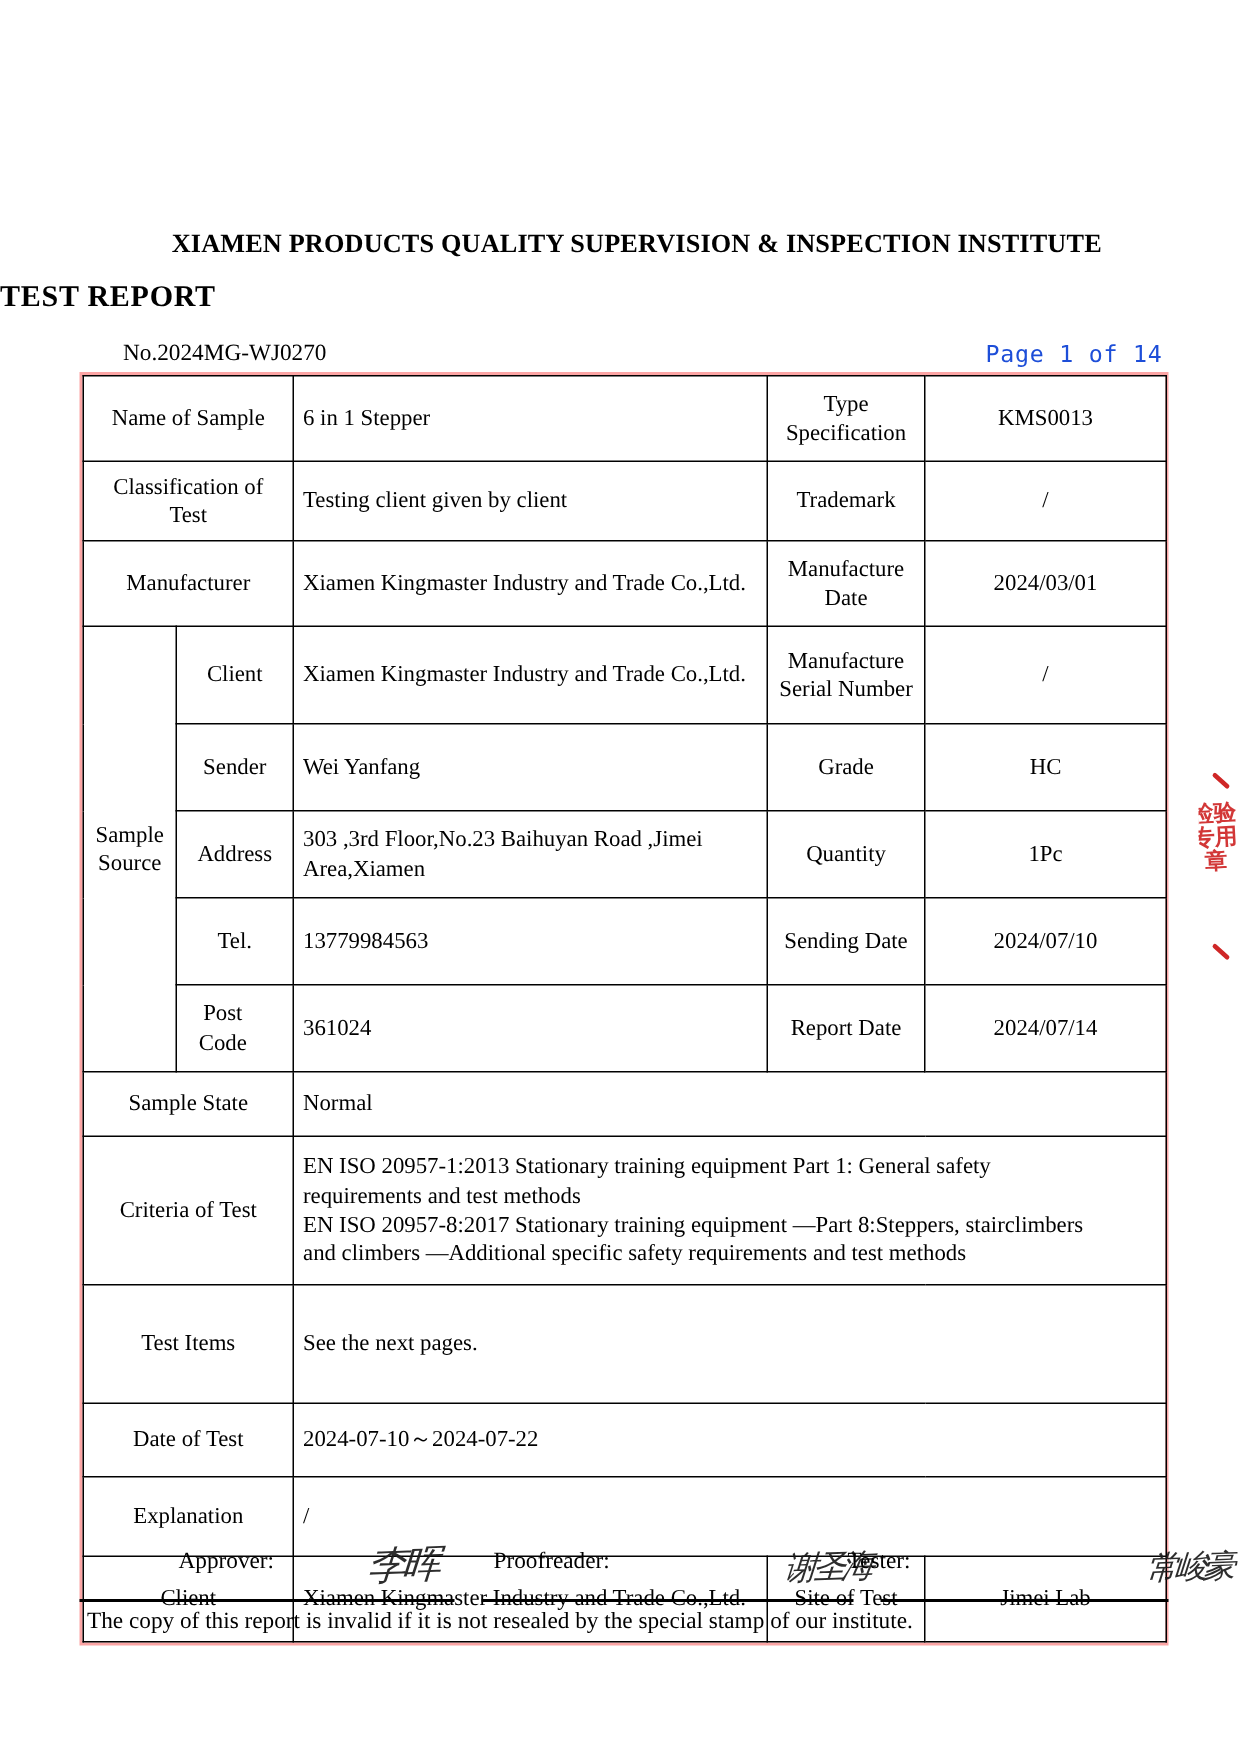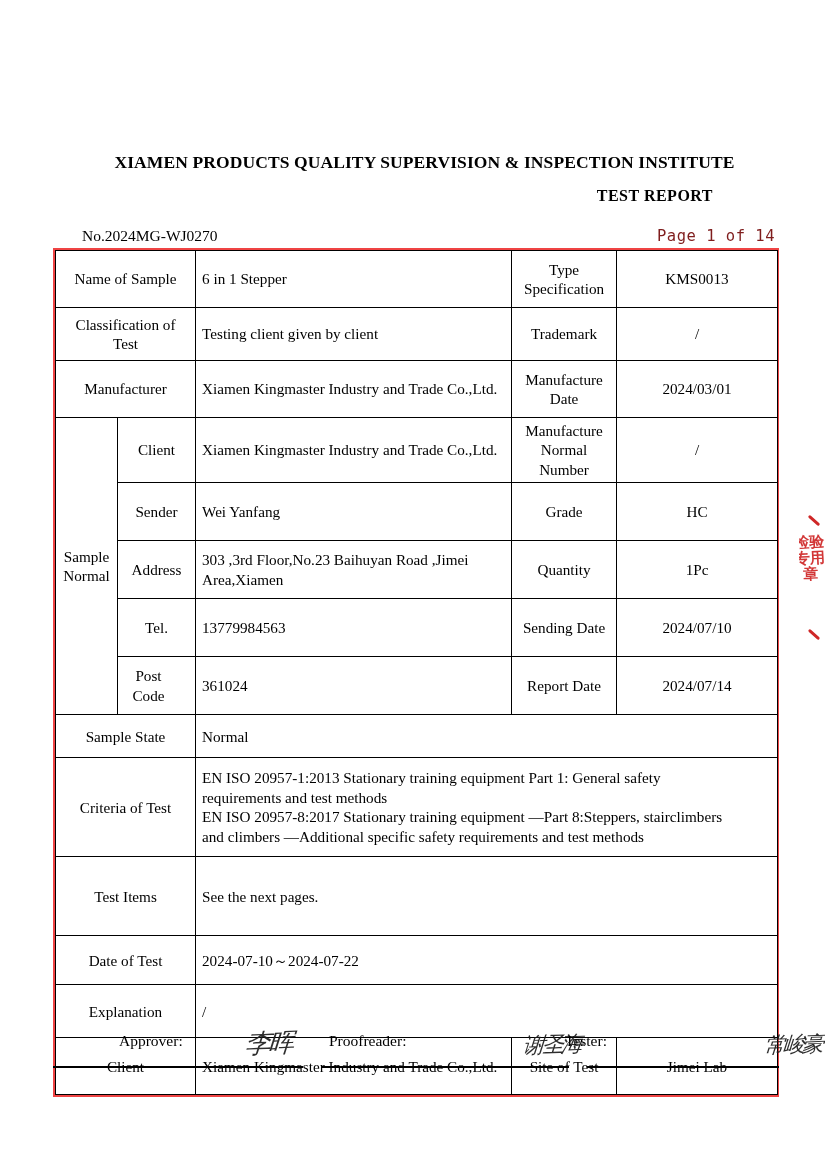"TEST REPORT" .doc-title { font-size: 16px -> 20px; text-align: right -> left }
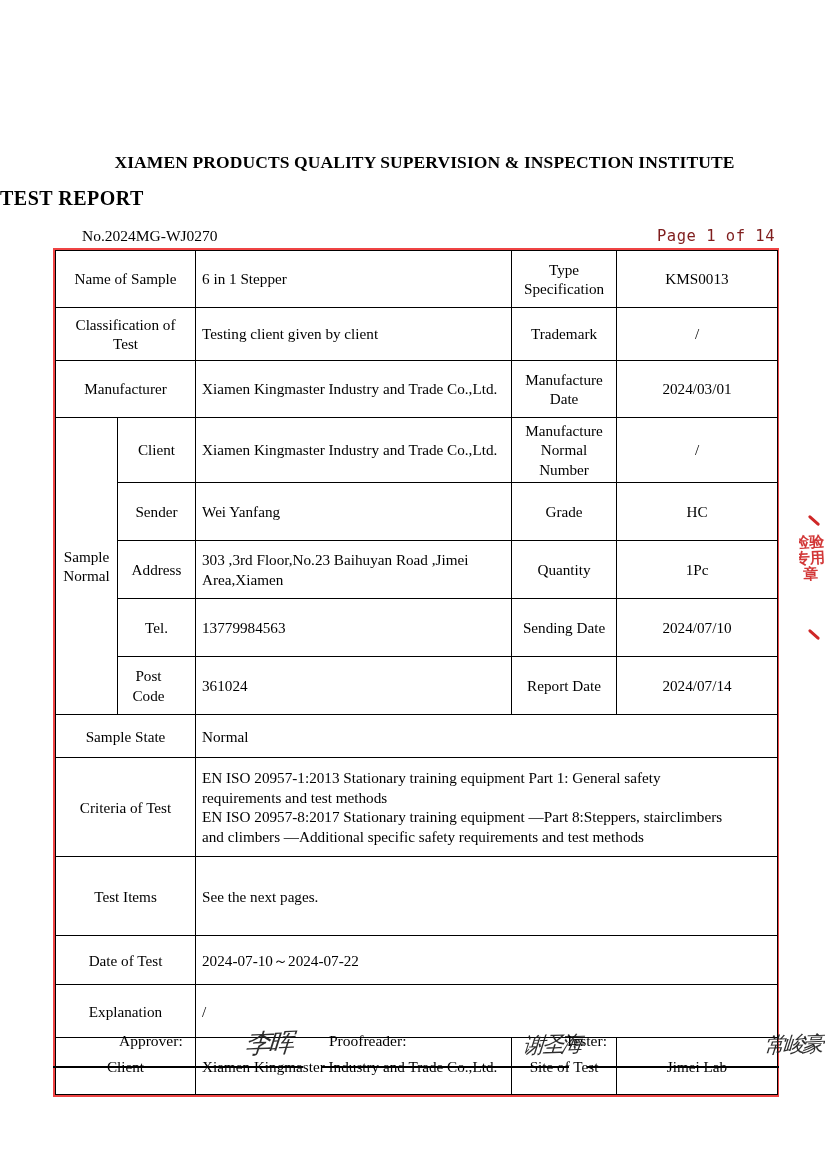"Page 1 of 14" .page-no { color: #7f1d1d -> #1d4ed8 }
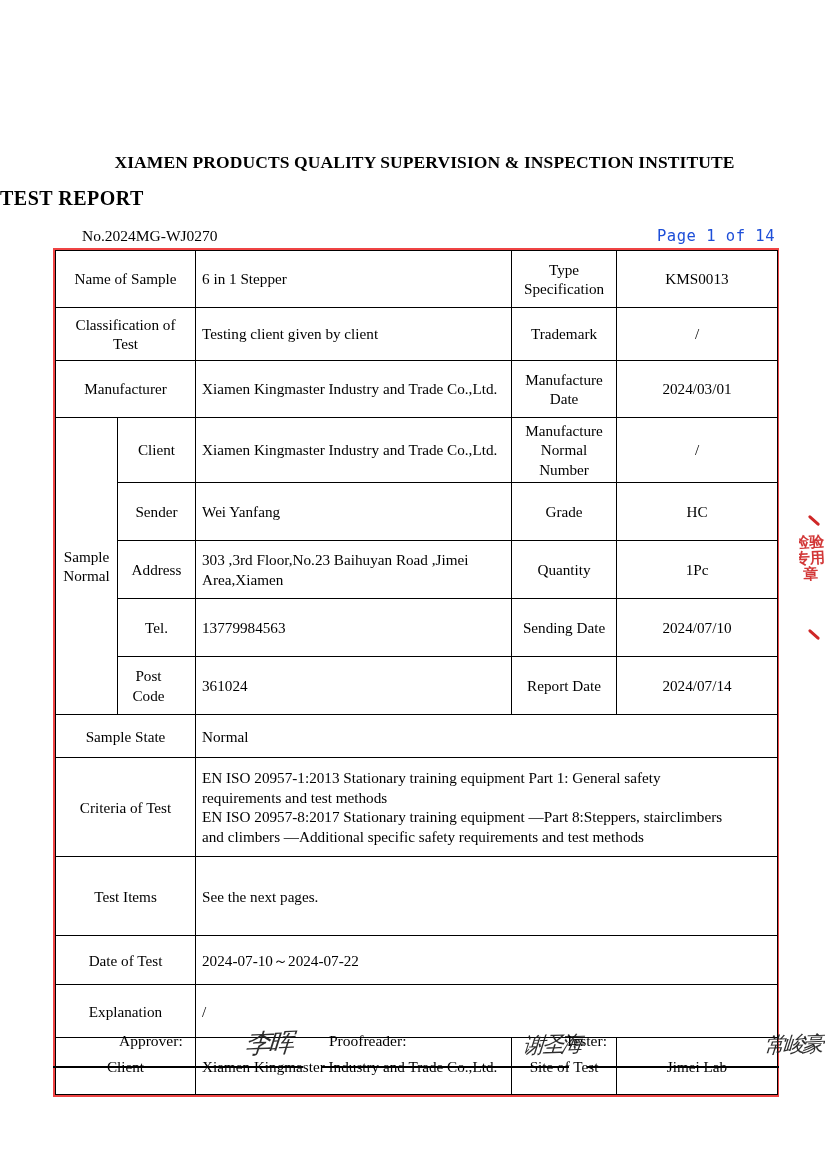"Name of Sample" .tbl-wrap { border: 2px solid #ef4444 -> 2px solid #fca5a5 }
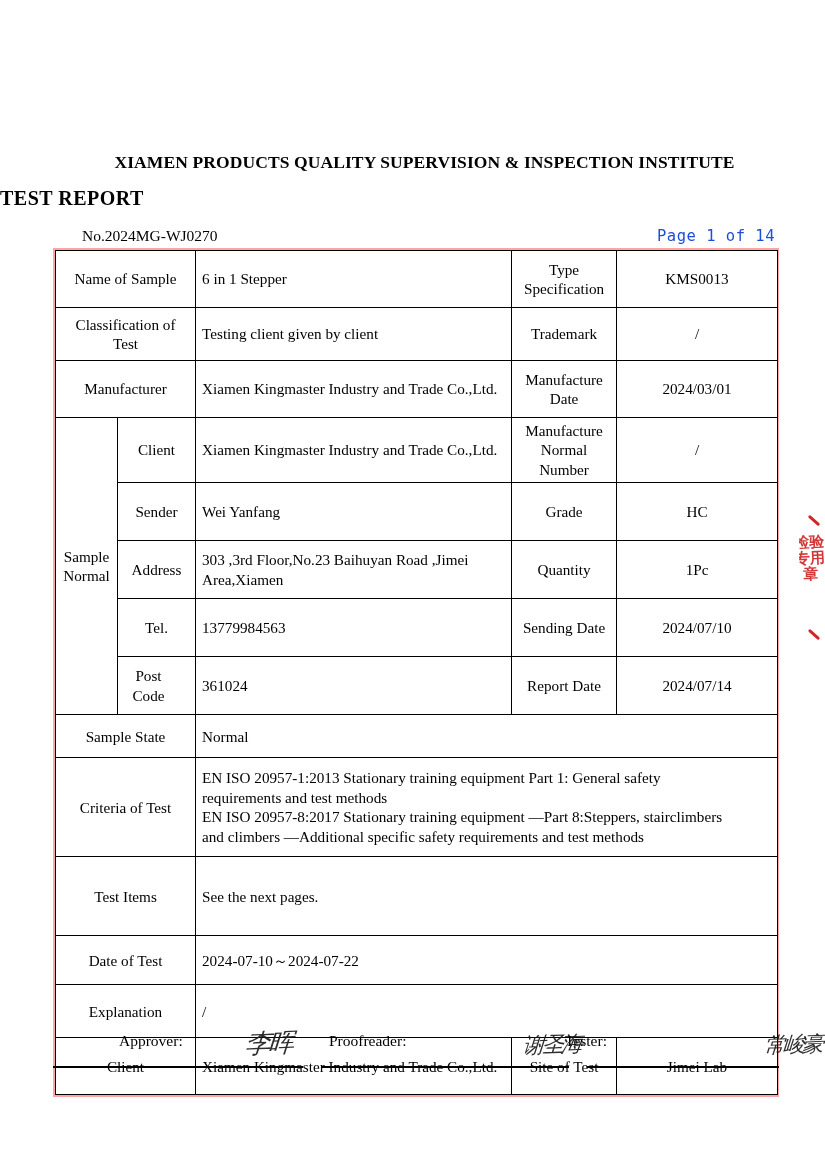"Manufacture Normal Number" td.ctr { text: Normal -> Serial }
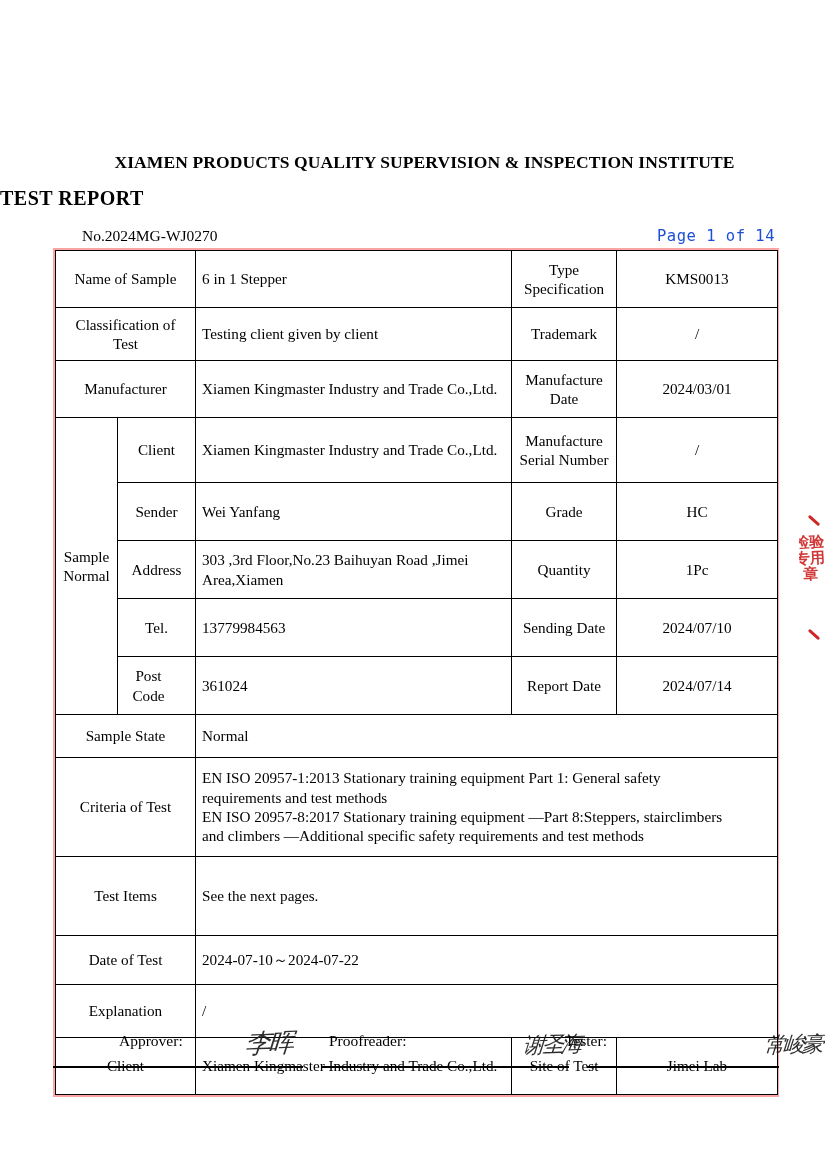"Sample Normal" td.lbl { text: Normal -> Source }
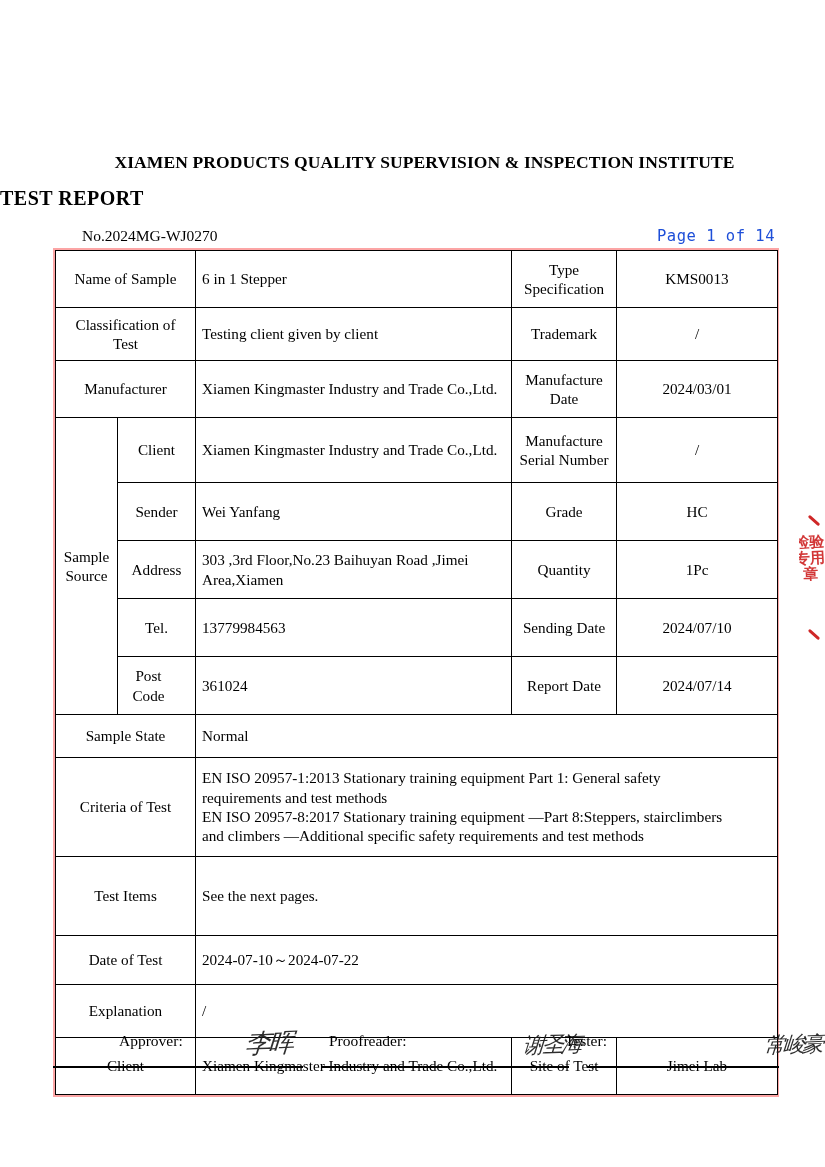"The copy of this report" div.footer-note { html: none -> <div>The copy of this report is invalid if it is not resealed by the special stamp of our institute.</div> }
